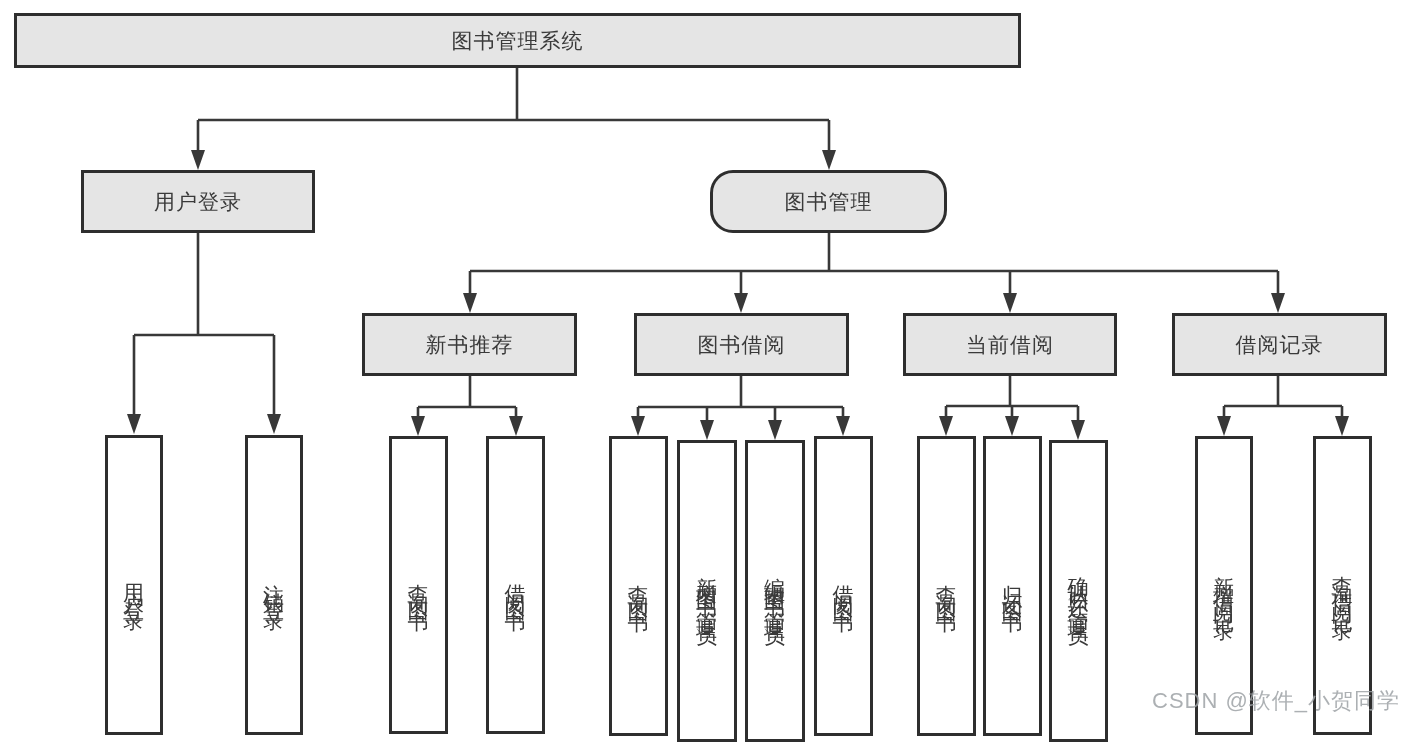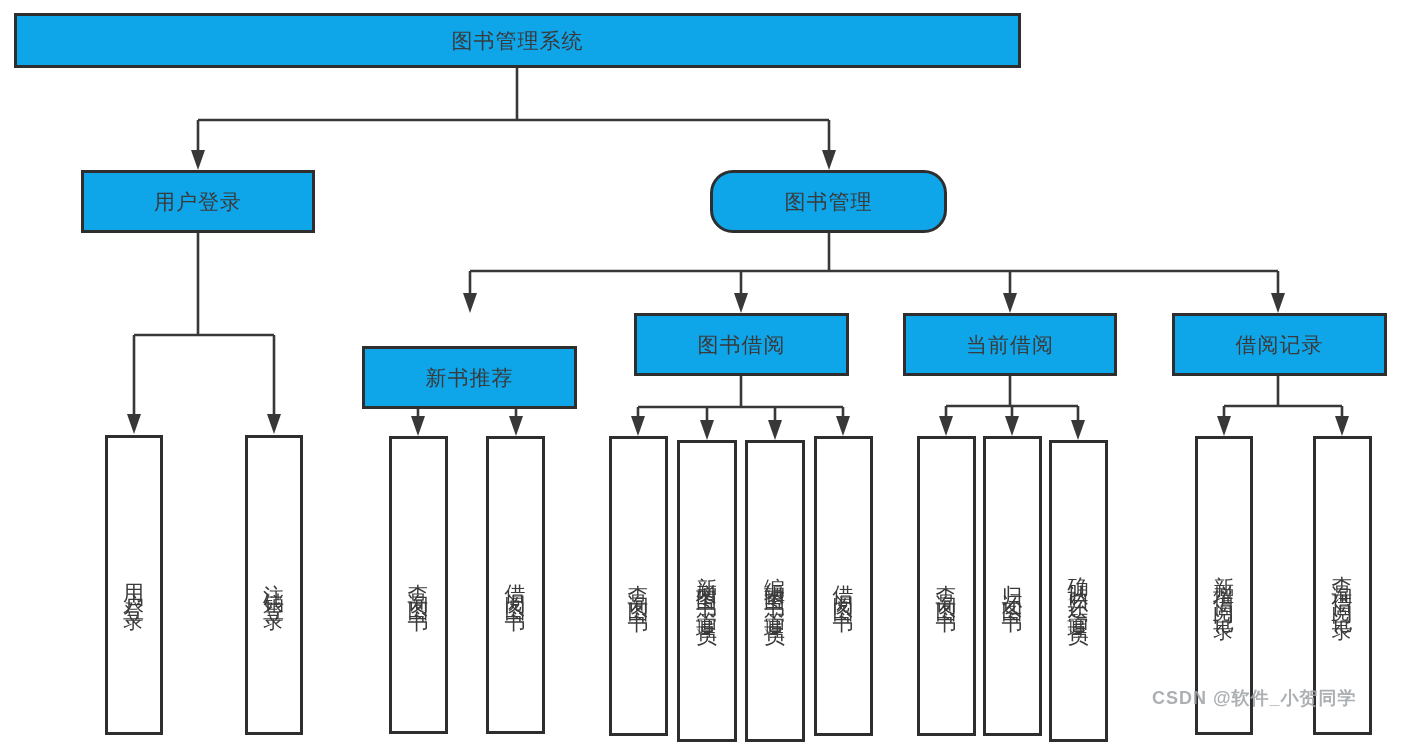"图书管理系统" .node { background: #0ea5e9 -> #e5e5e5 }
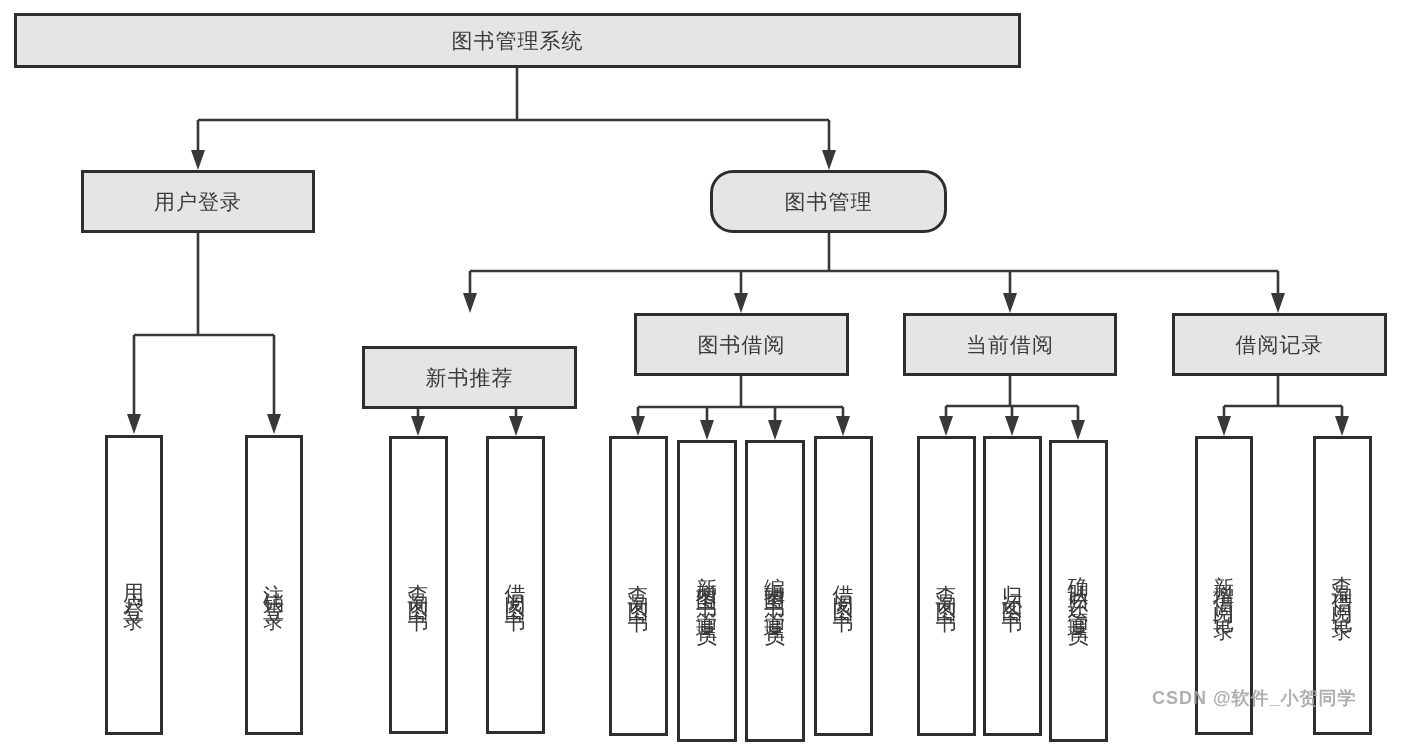"新书推荐" .n-sec0 { margin-top: 33px -> none }
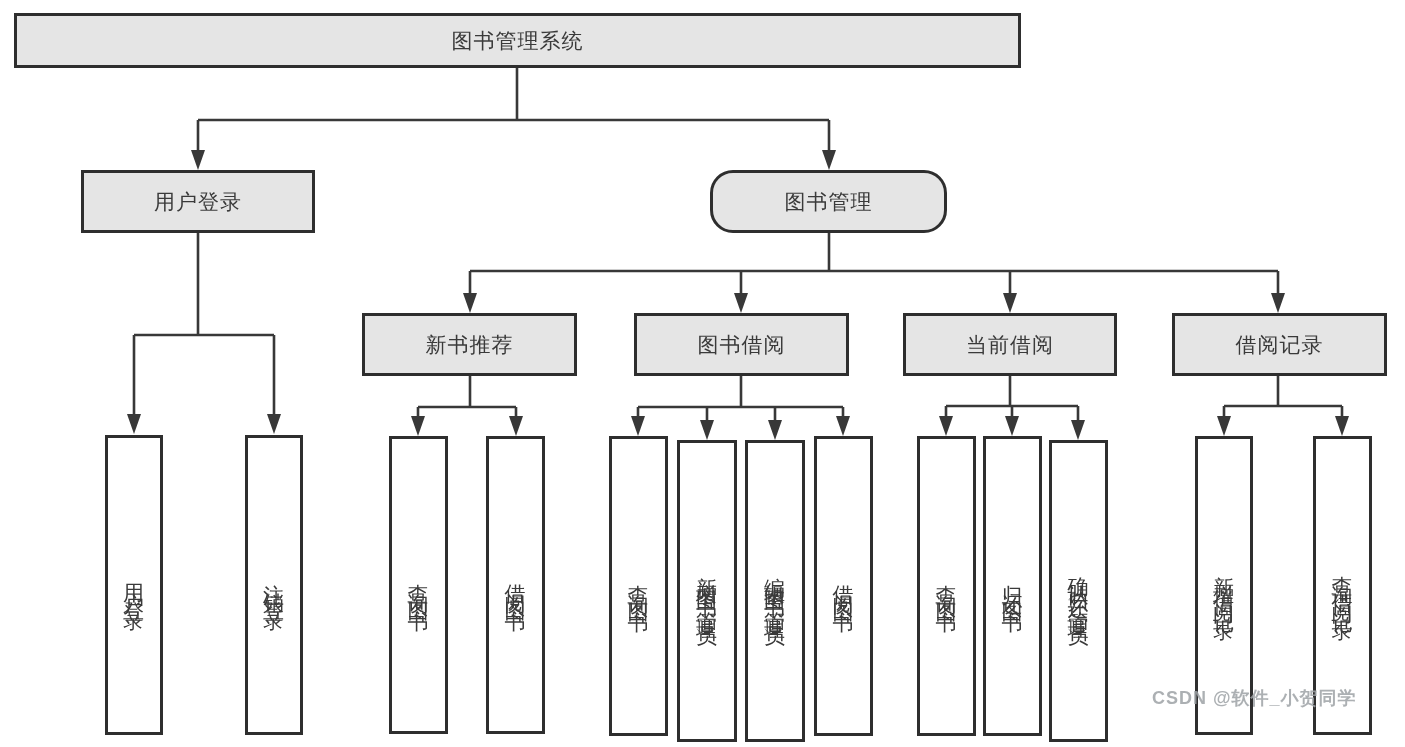"CSDN @软件_小贺同学" #watermark { font-size: 18px -> 22px; font-weight: bold -> none }
